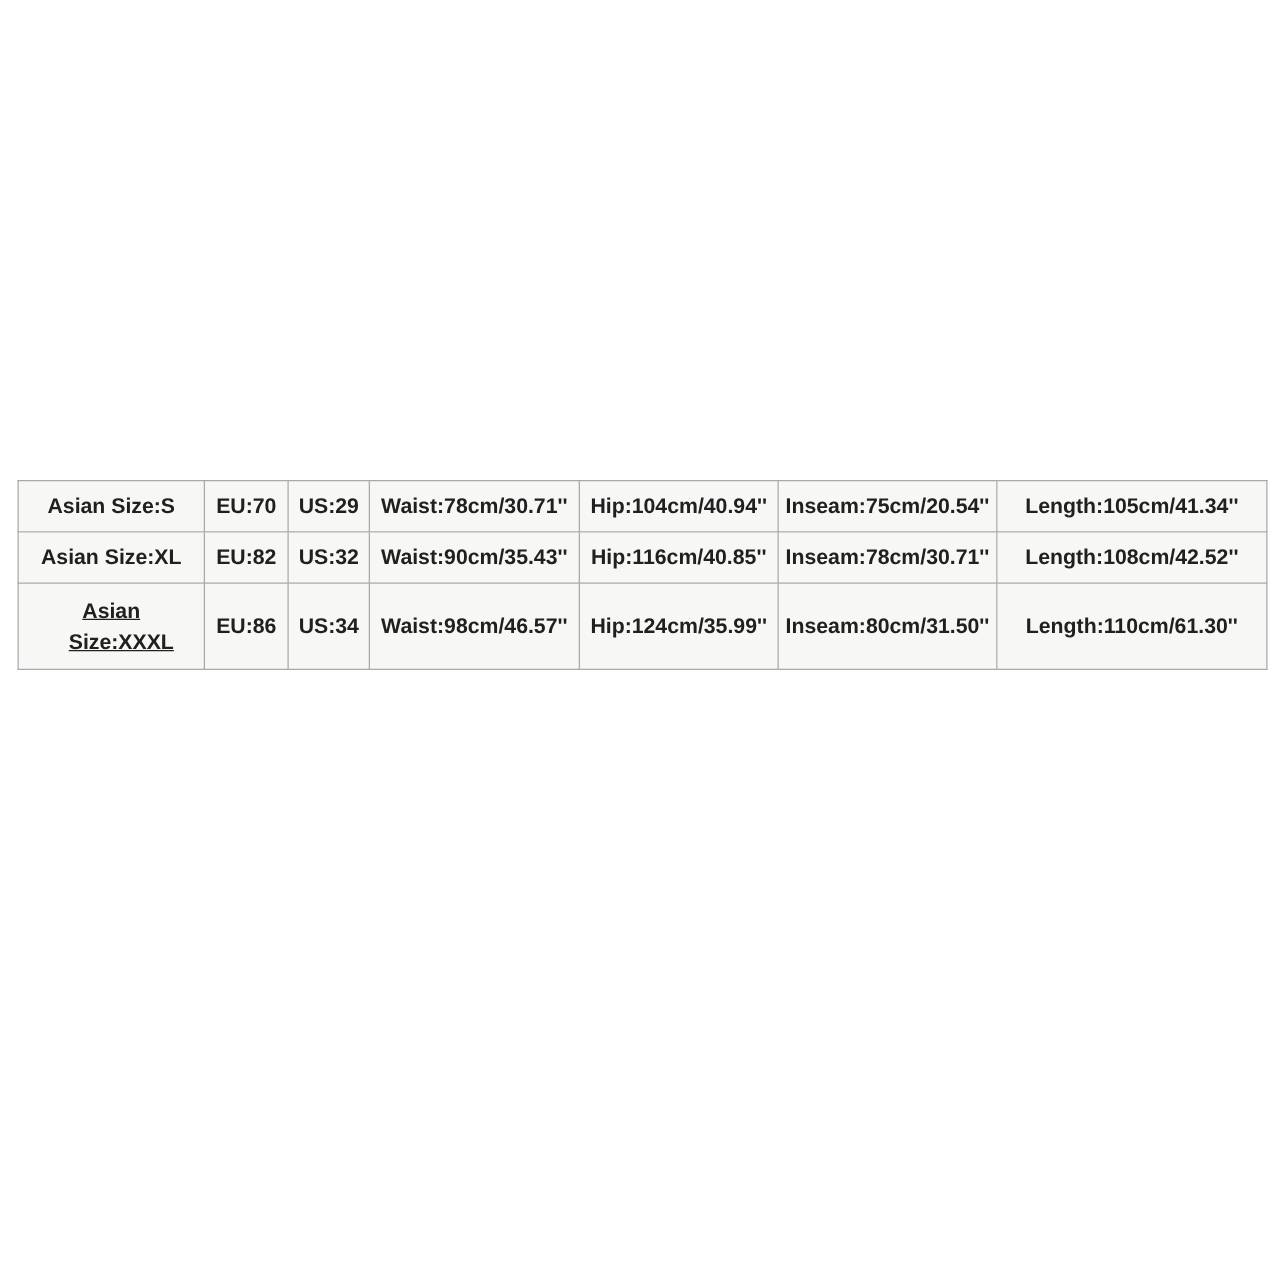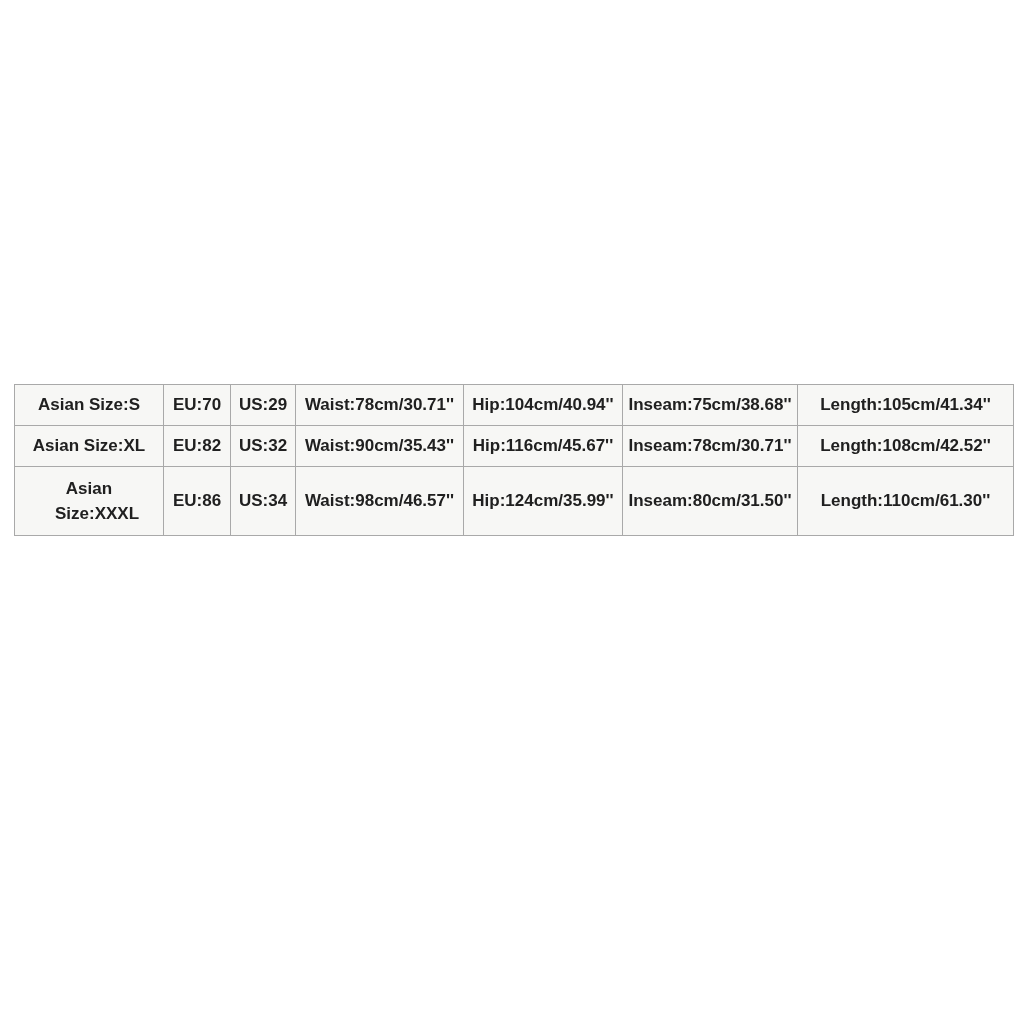"Inseam:75cm/38.68''" td { text: Inseam:75cm/38.68'' -> Inseam:75cm/20.54'' }
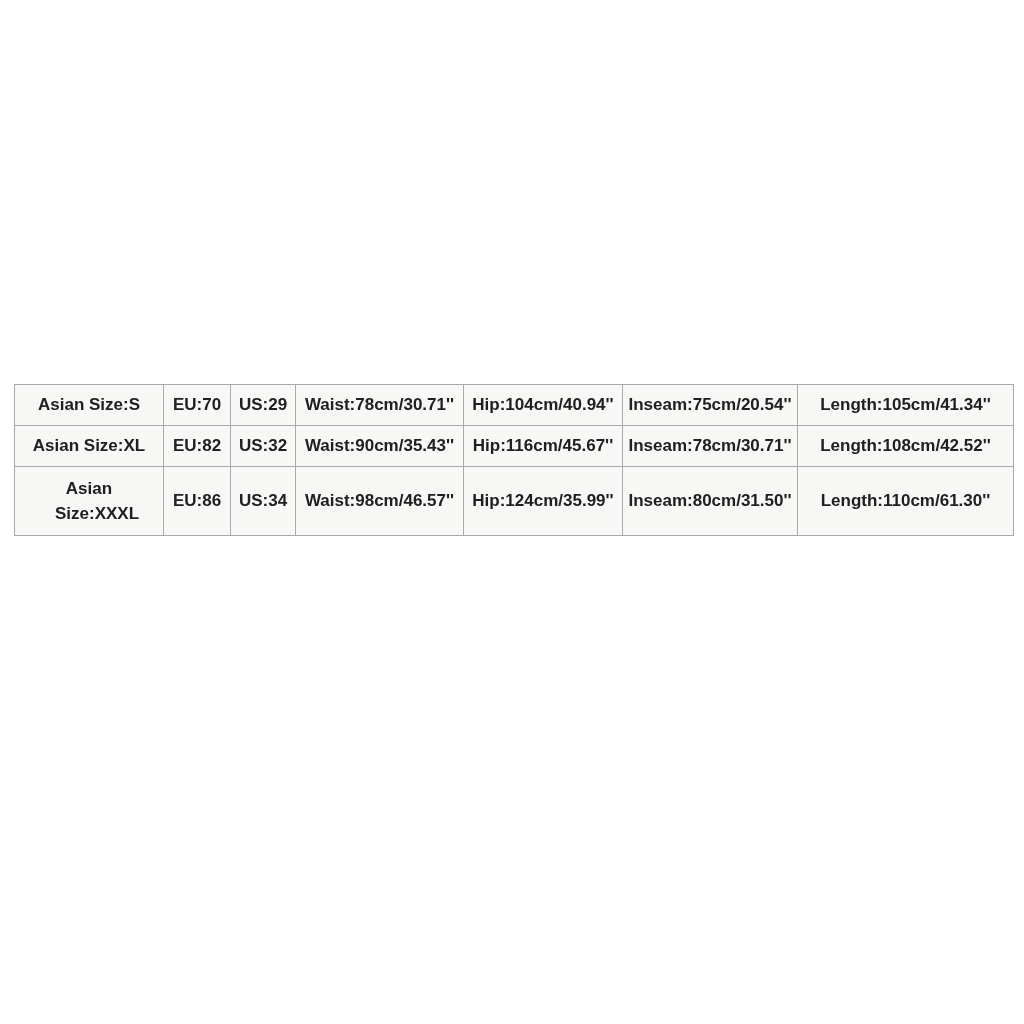"Hip:116cm/45.67''" td { text: Hip:116cm/45.67'' -> Hip:116cm/40.85'' }
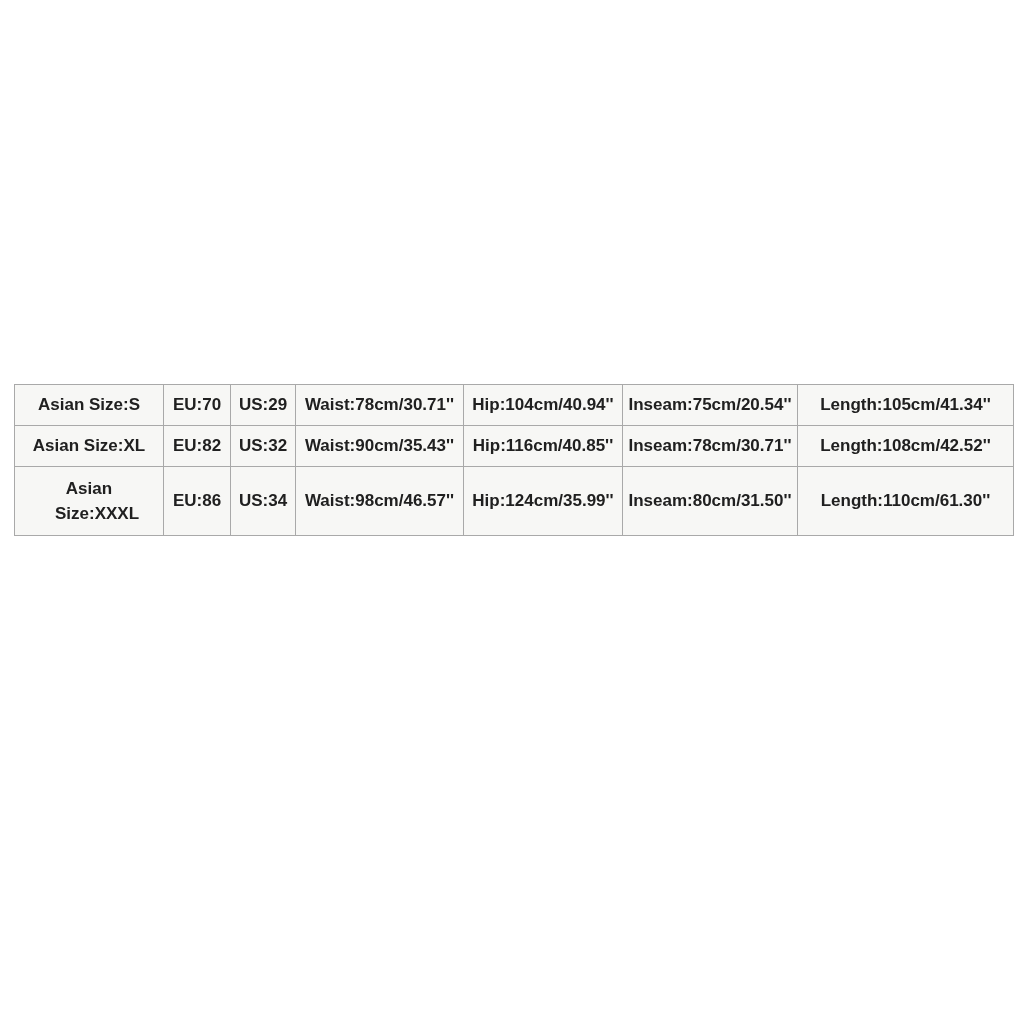"Asian Size:XXXL" table.size-chart tr:last-child td:first-child { text-decoration: none -> underline }
